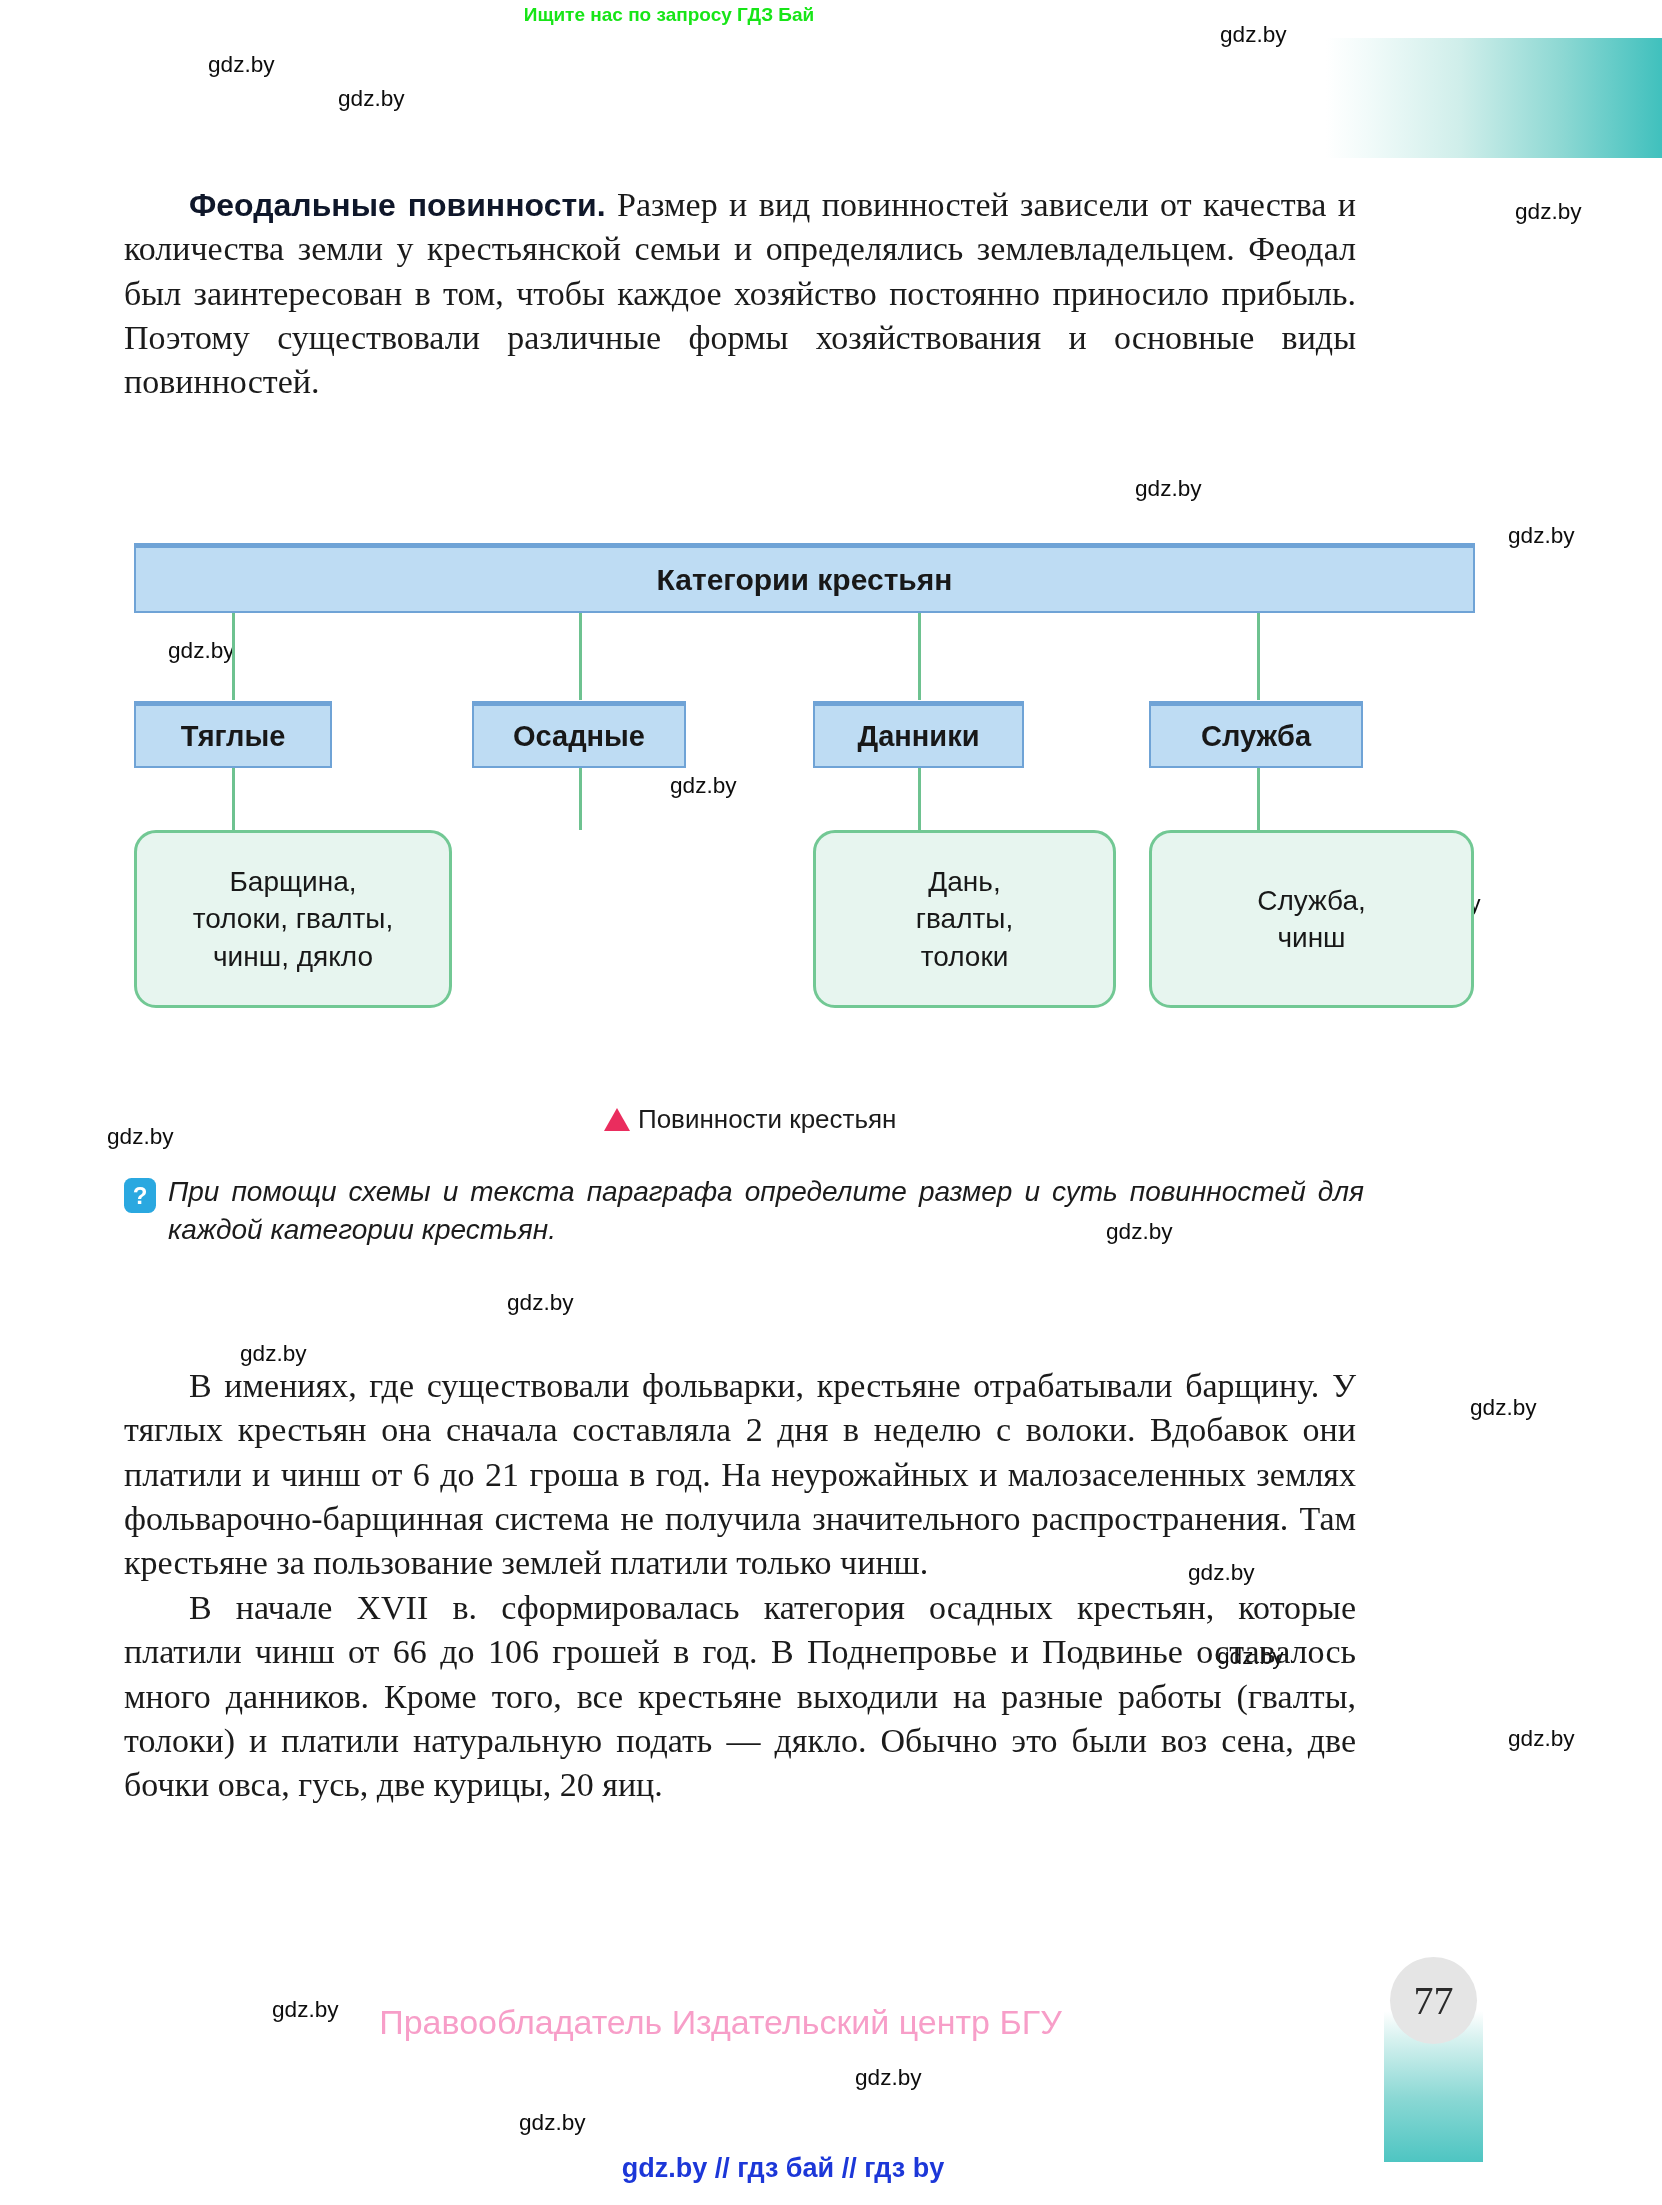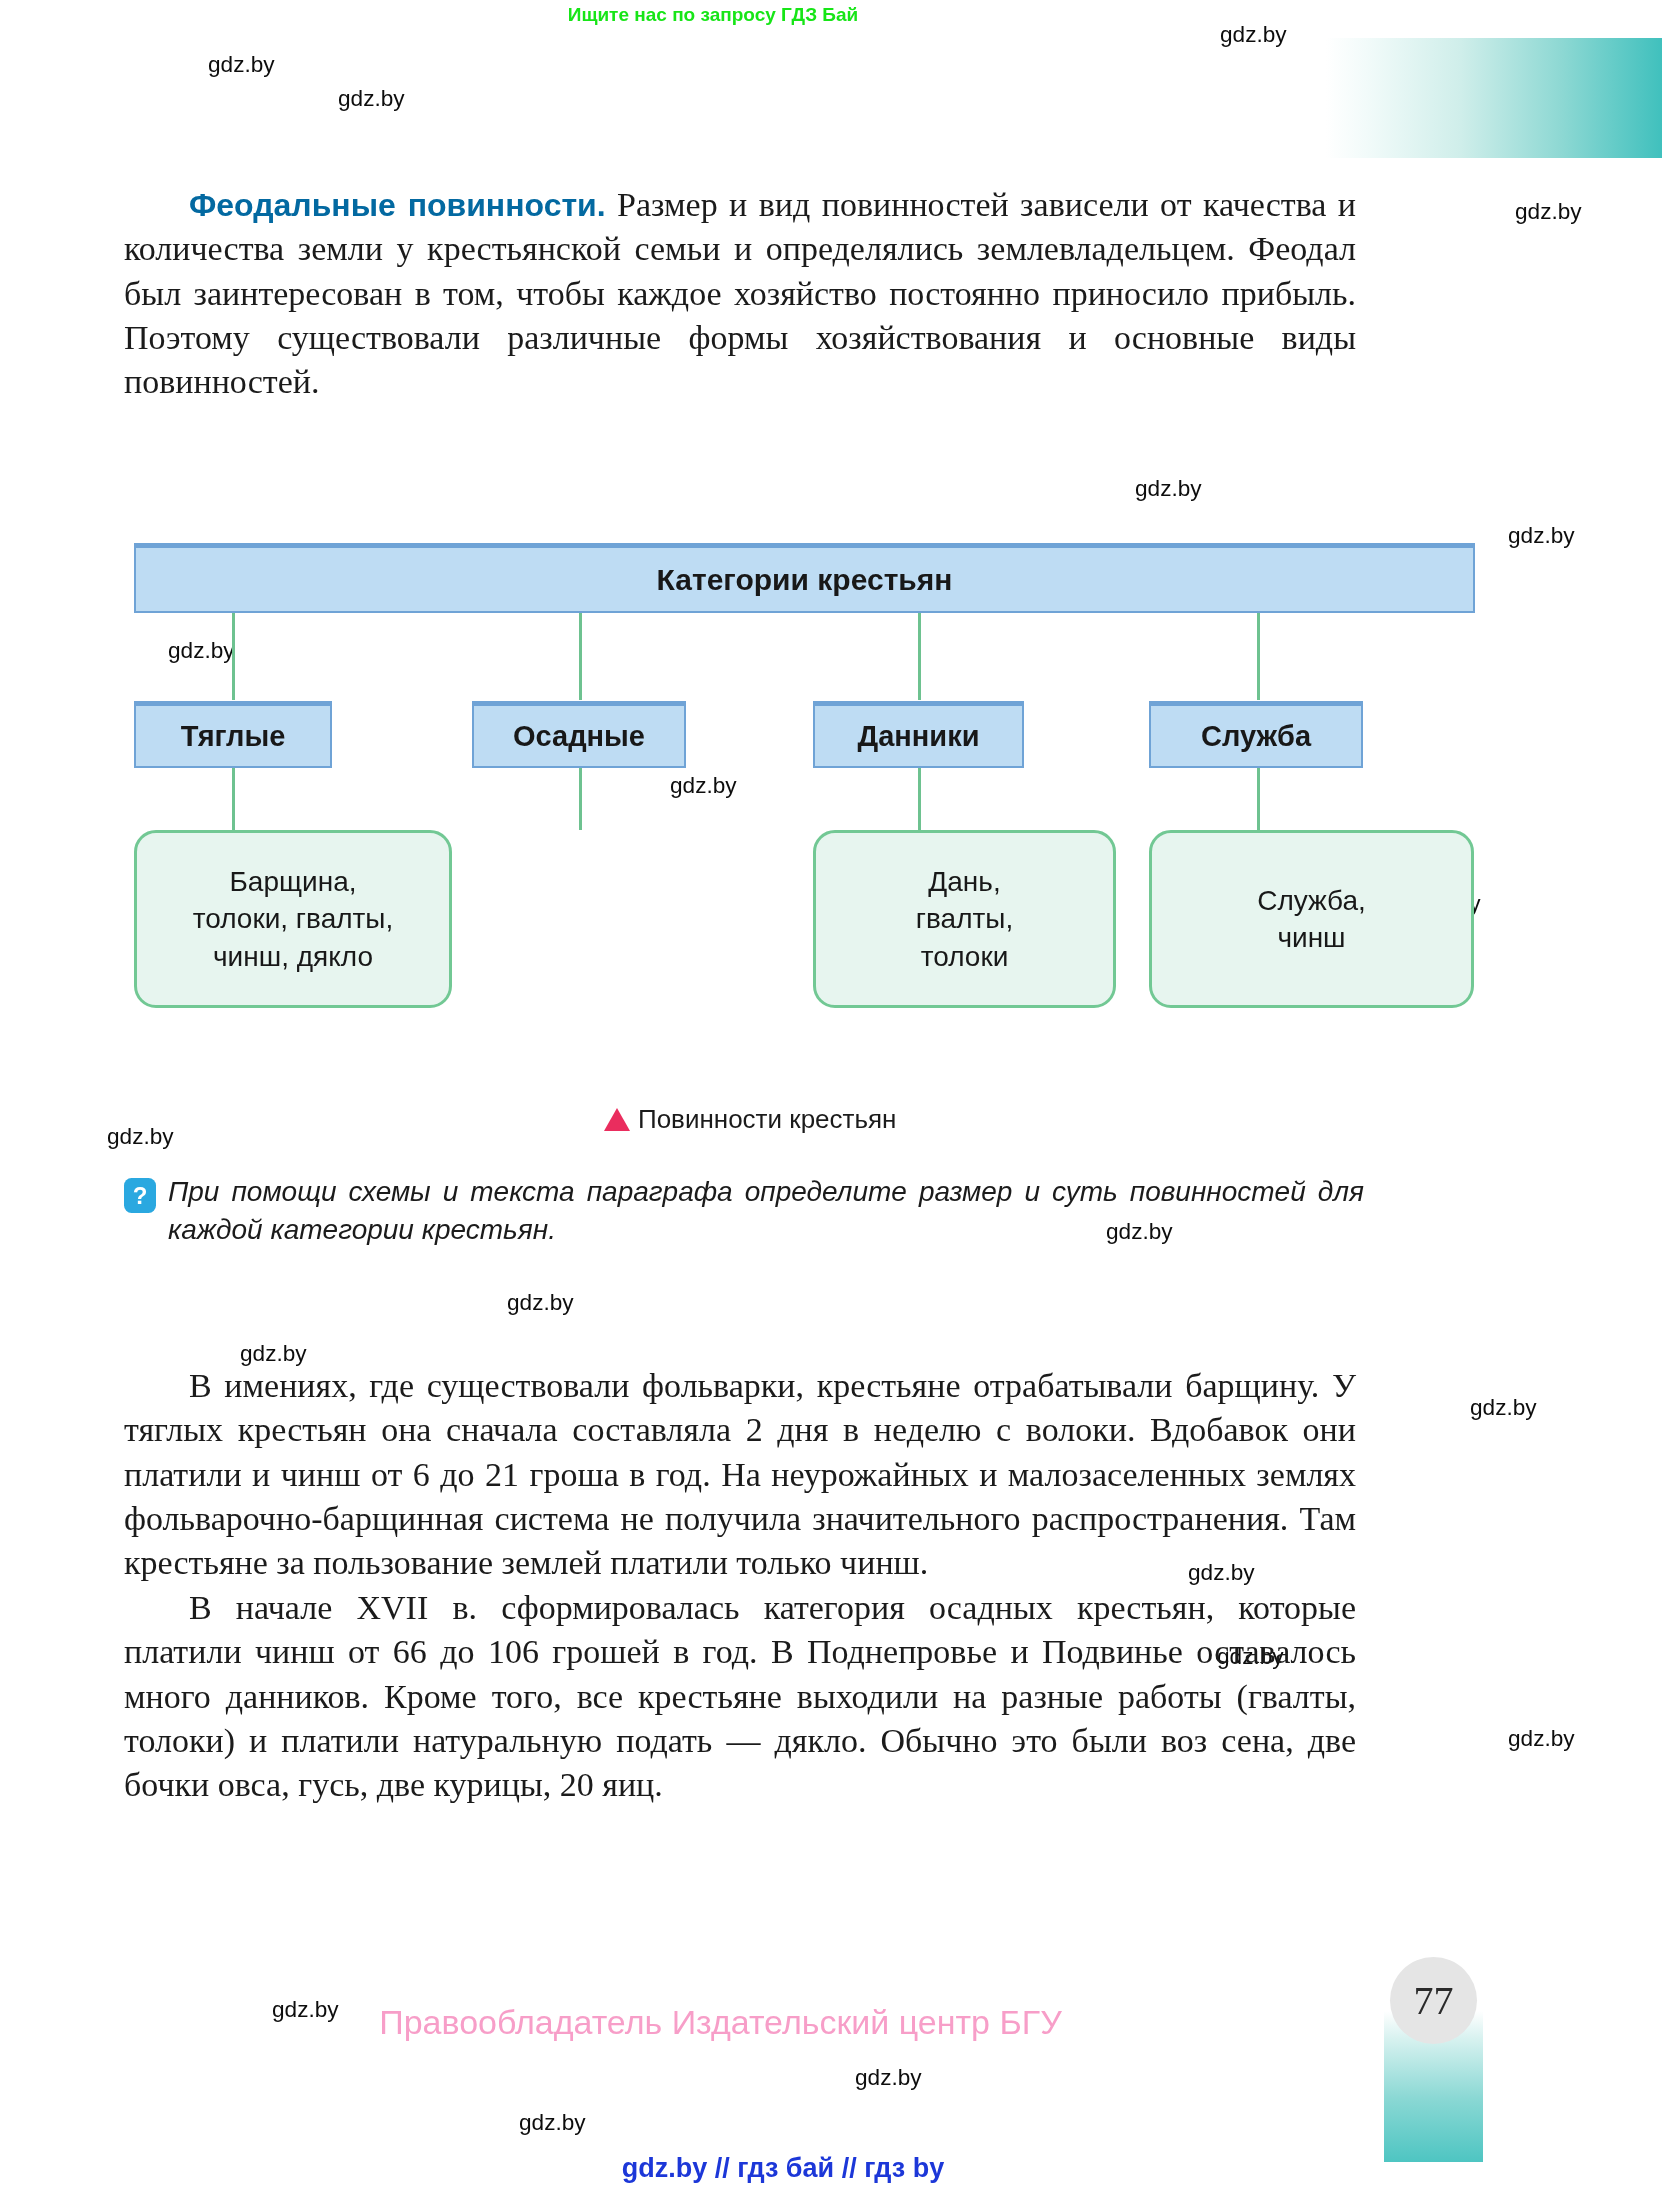"Ищите нас по запросу ГДЗ" .promo-line { padding-left: 44px -> none }
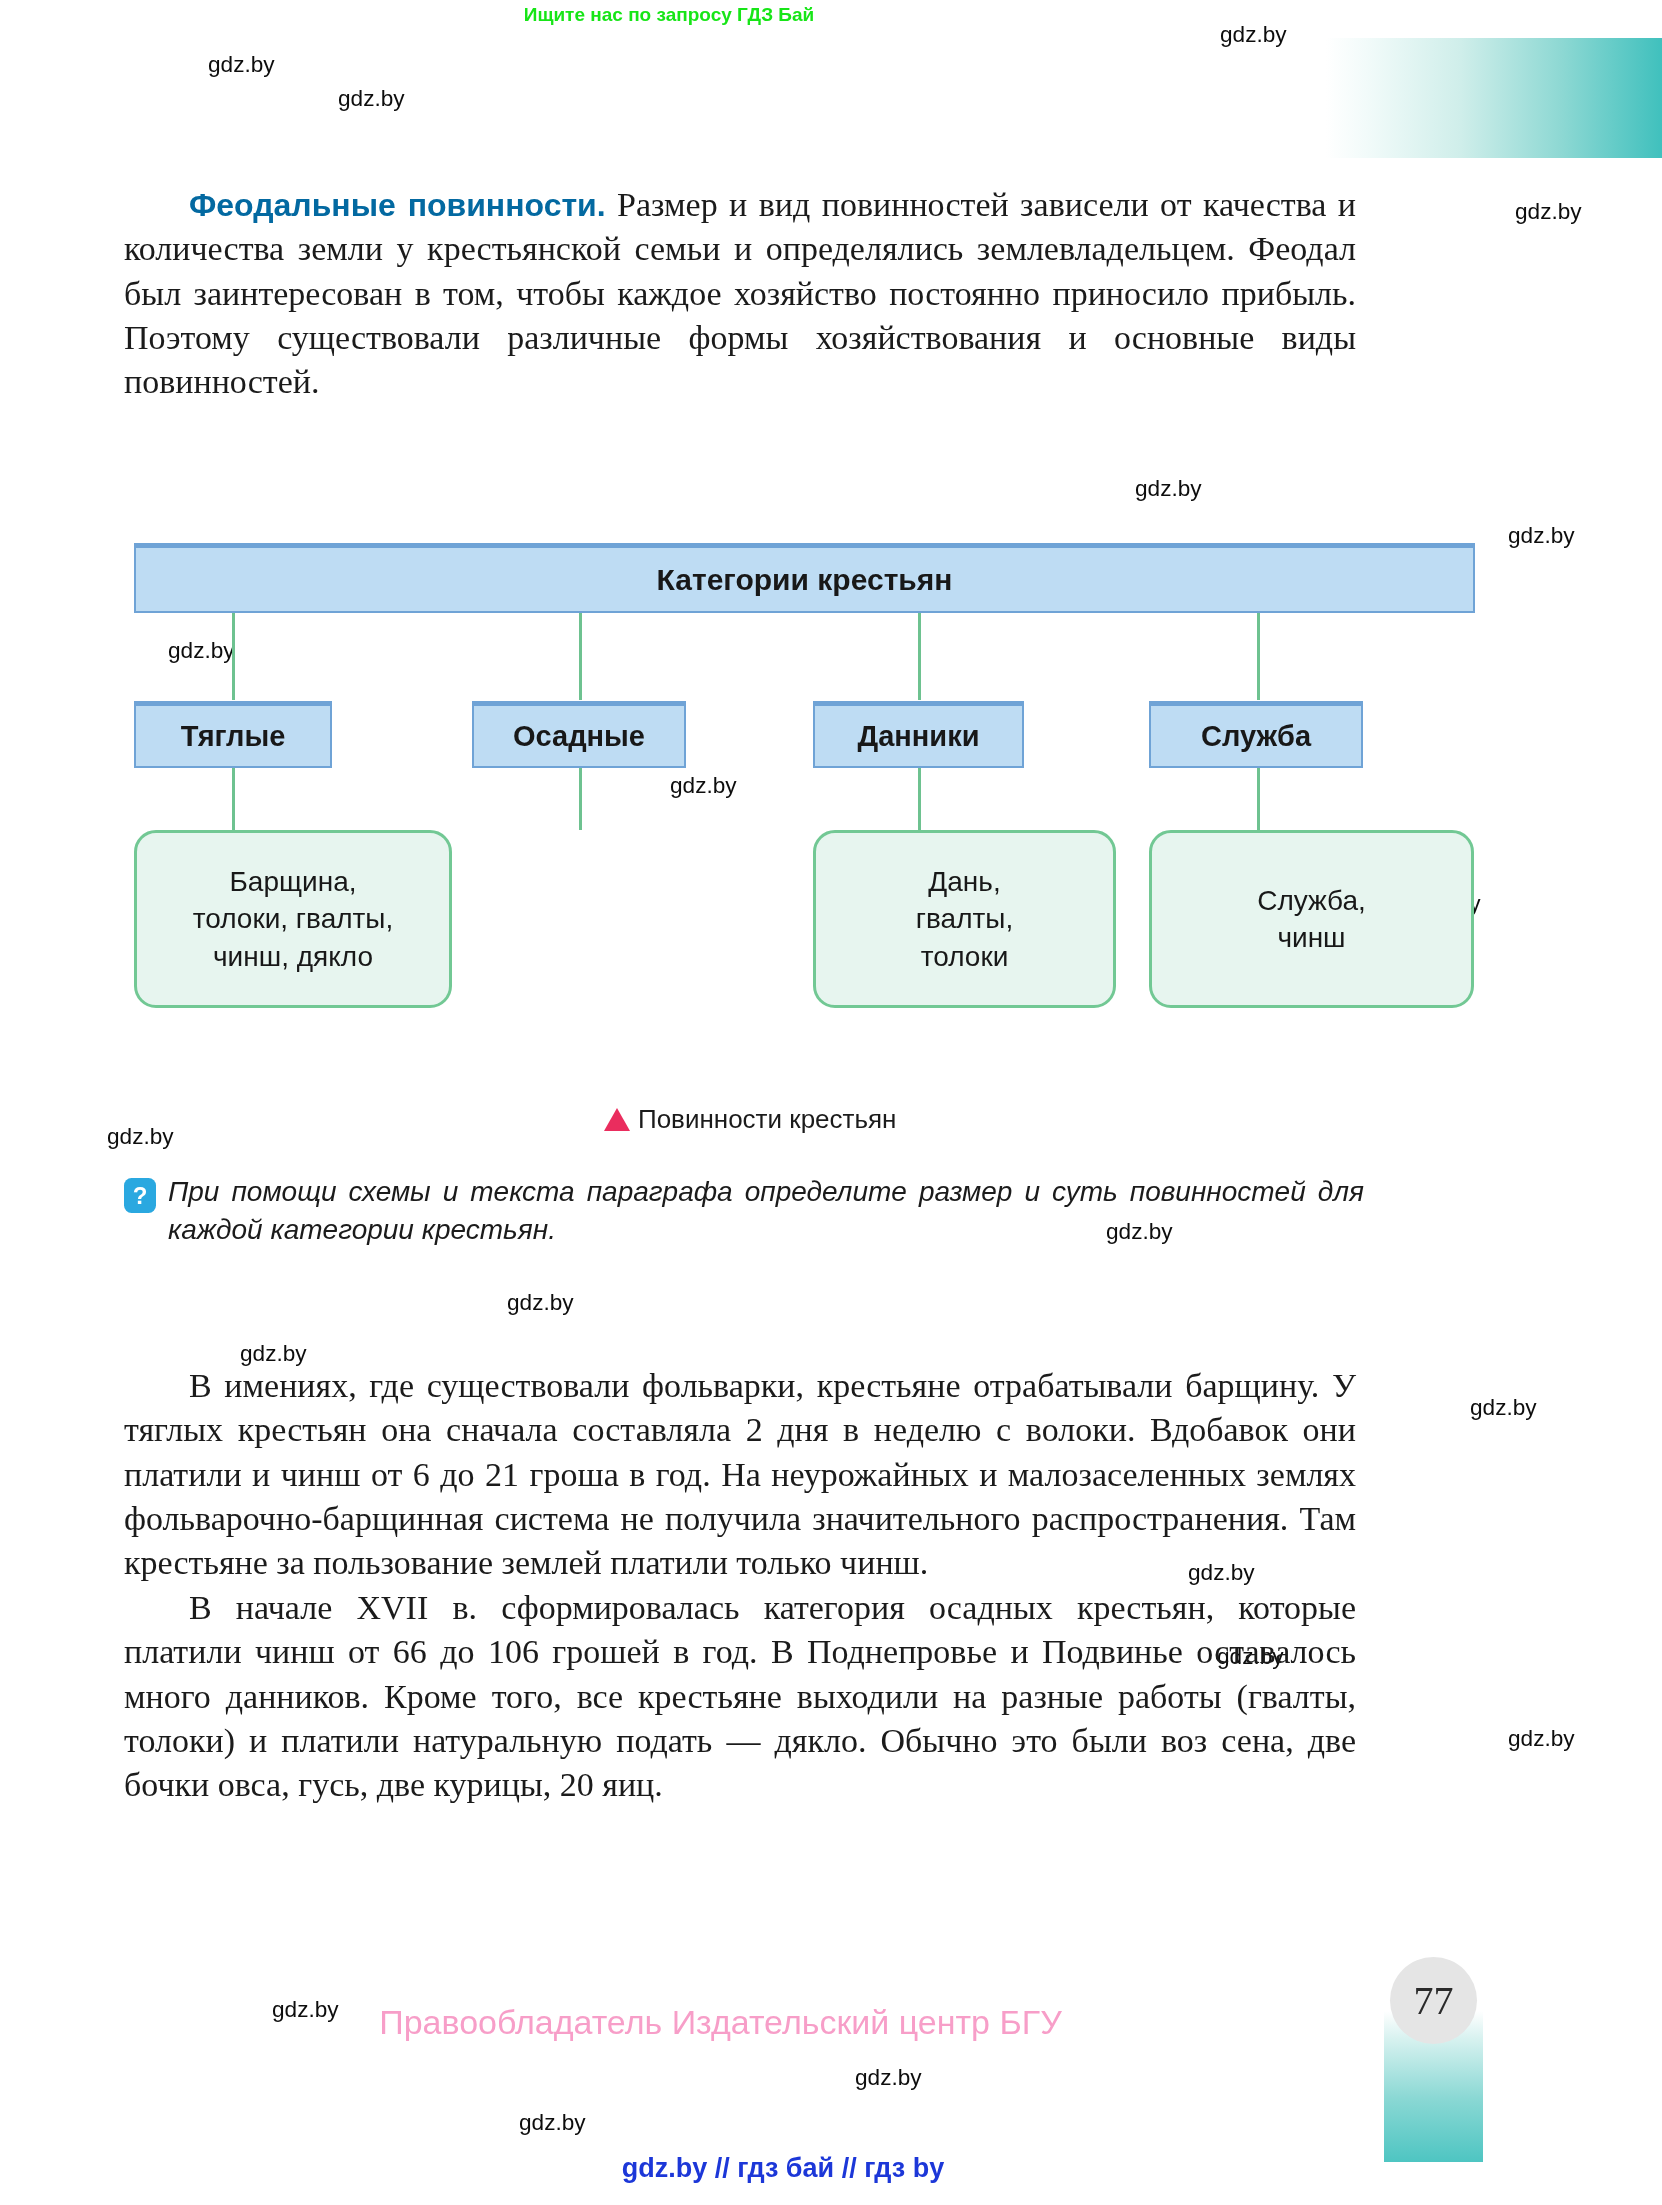"Феодальные повинности." .lead { color: #0369a1 -> #0f172a }
